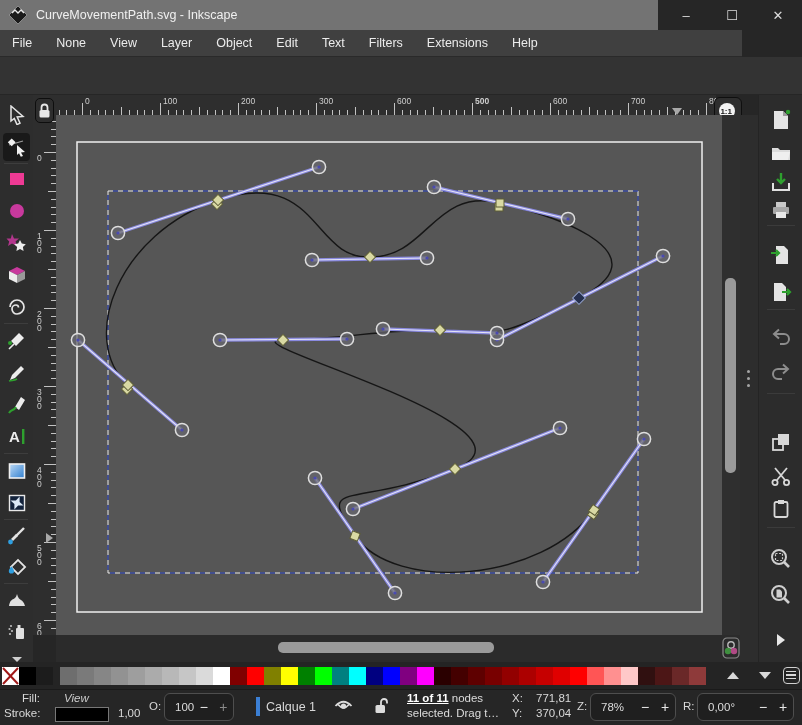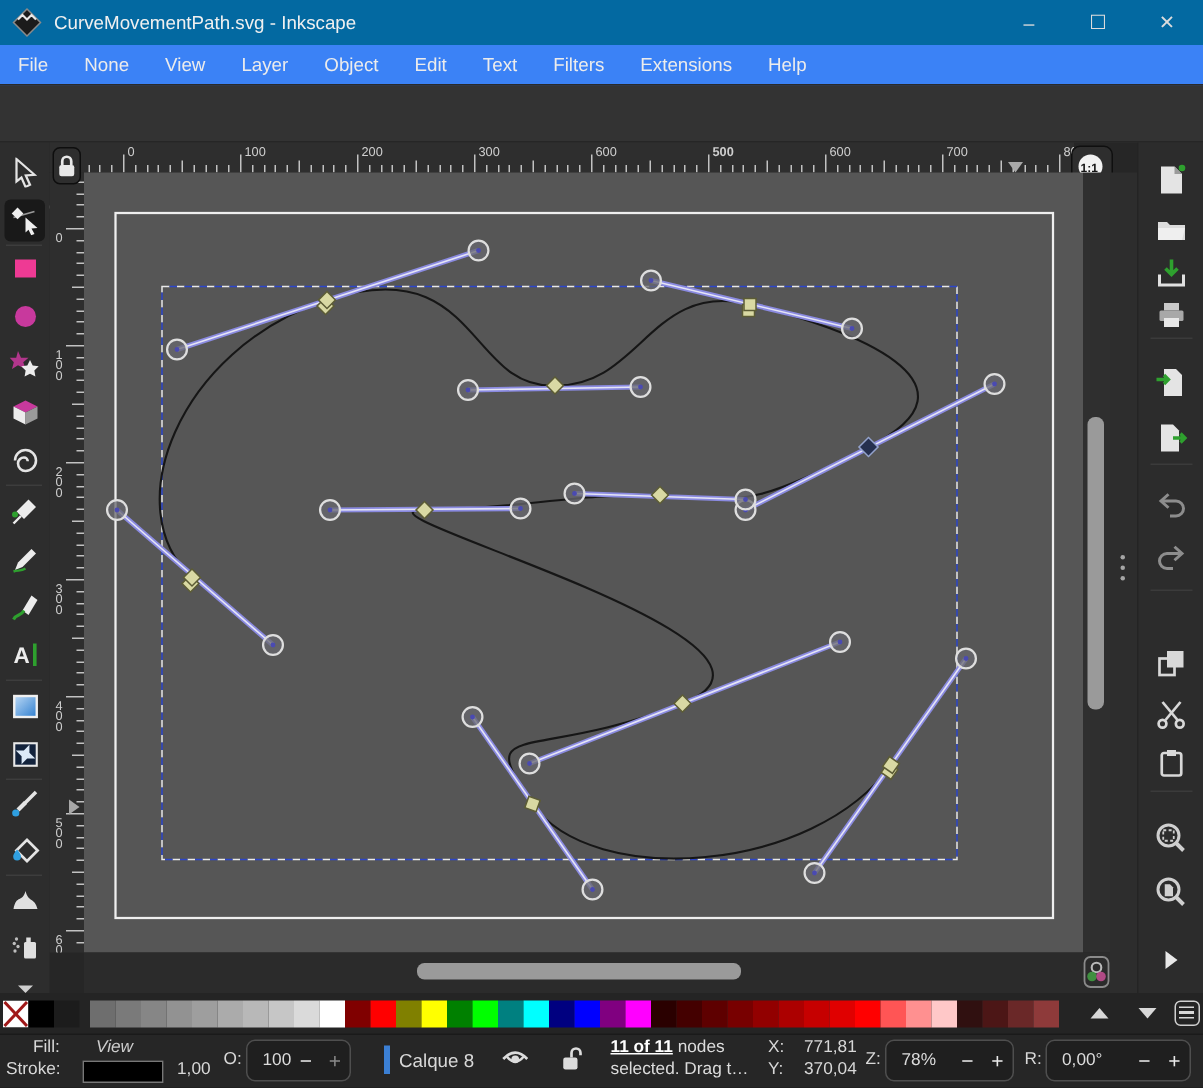"CurveMovementPath.svg - Inkscape" #titlebar { background: #0369a1 -> #737373; width: 802px -> 658px }
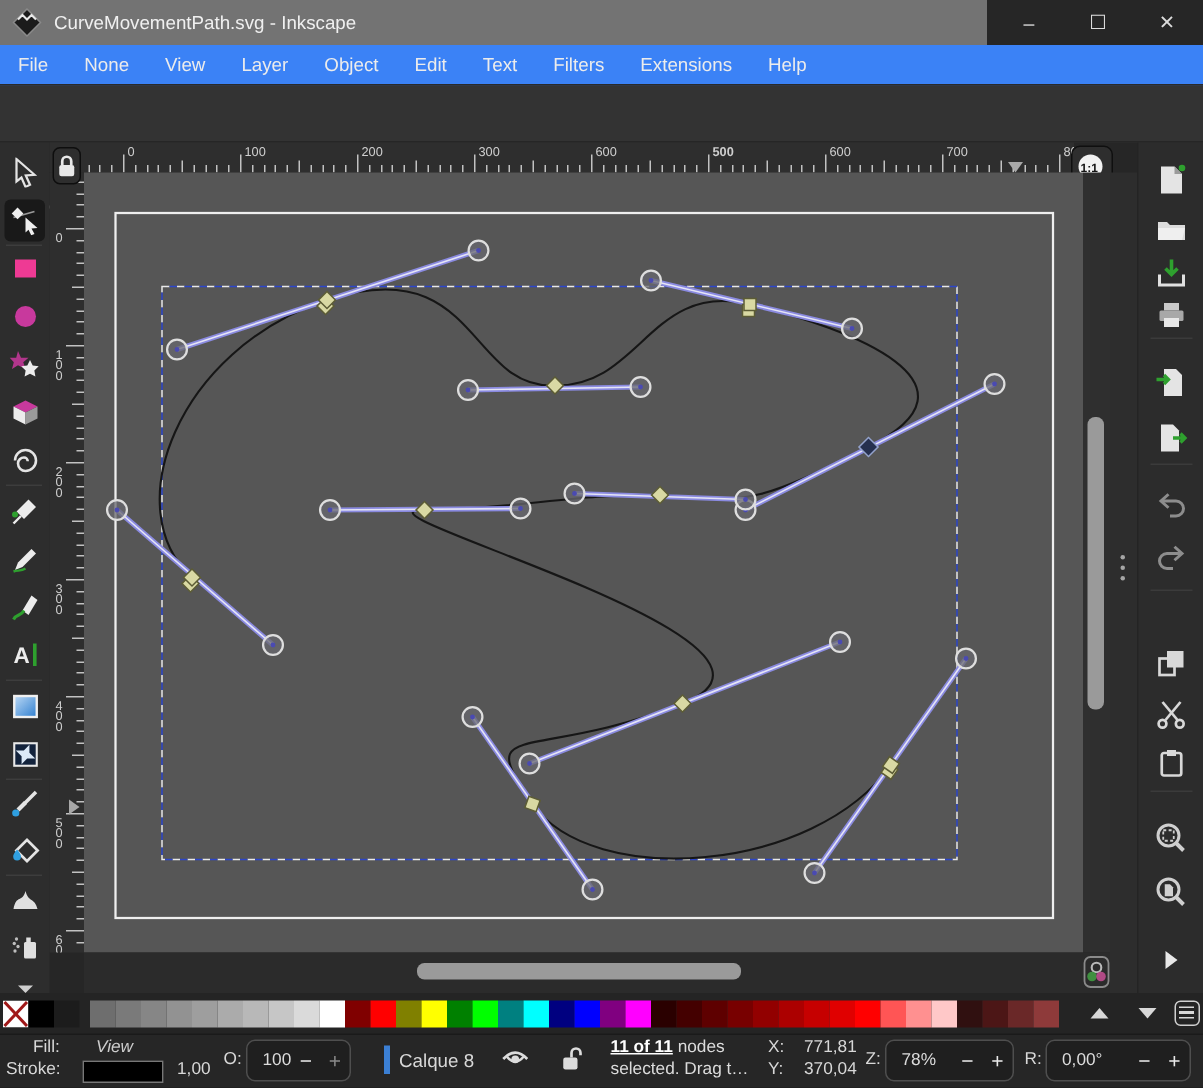"File" #menubar { background: #3b82f6 -> #404040; width: 802px -> 742px }
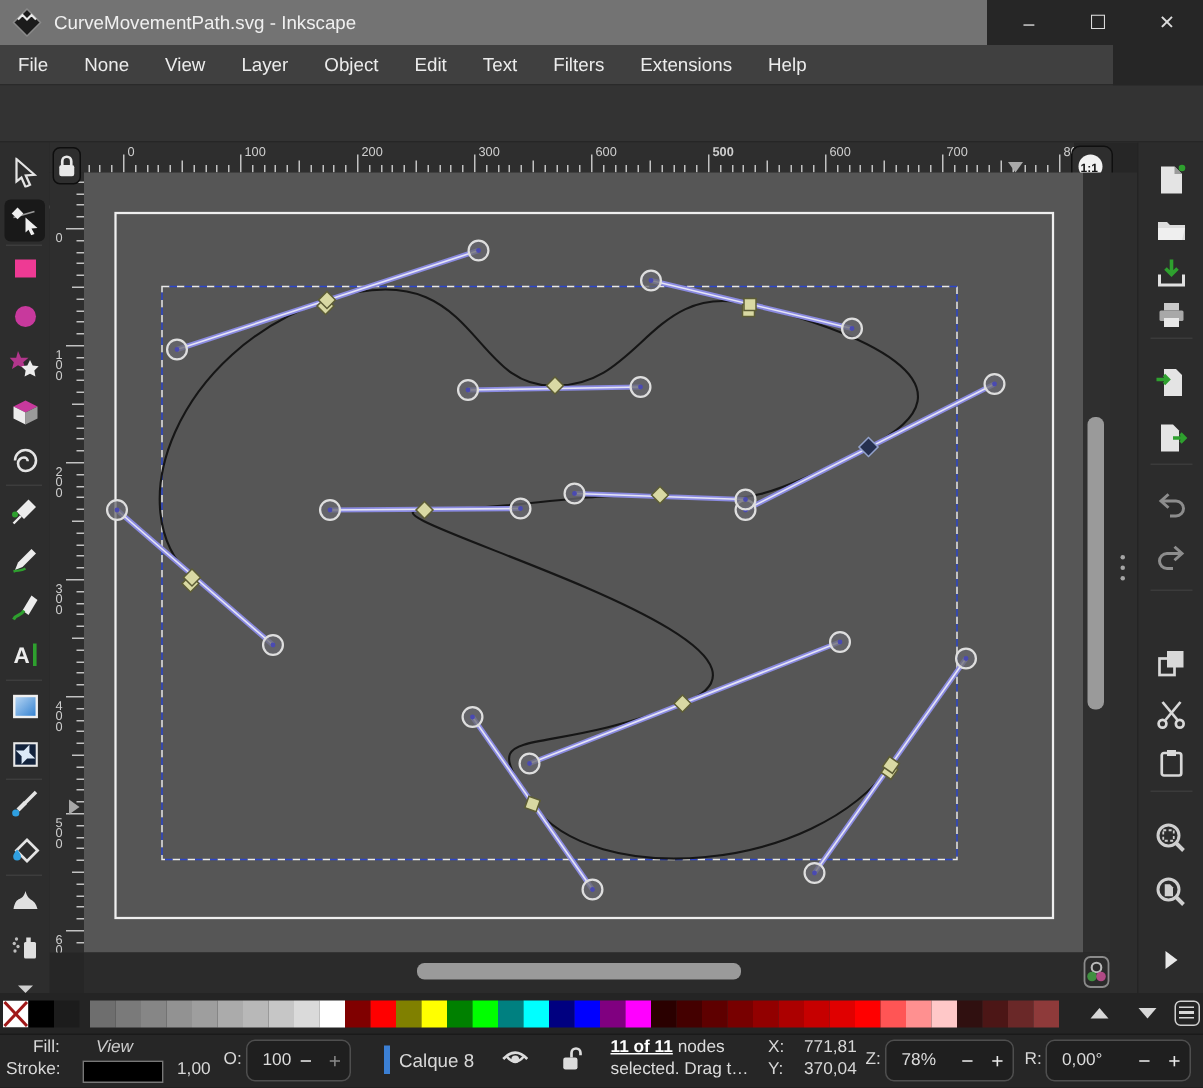"Calque 8" div.slabel { text: 8 -> 1 }
